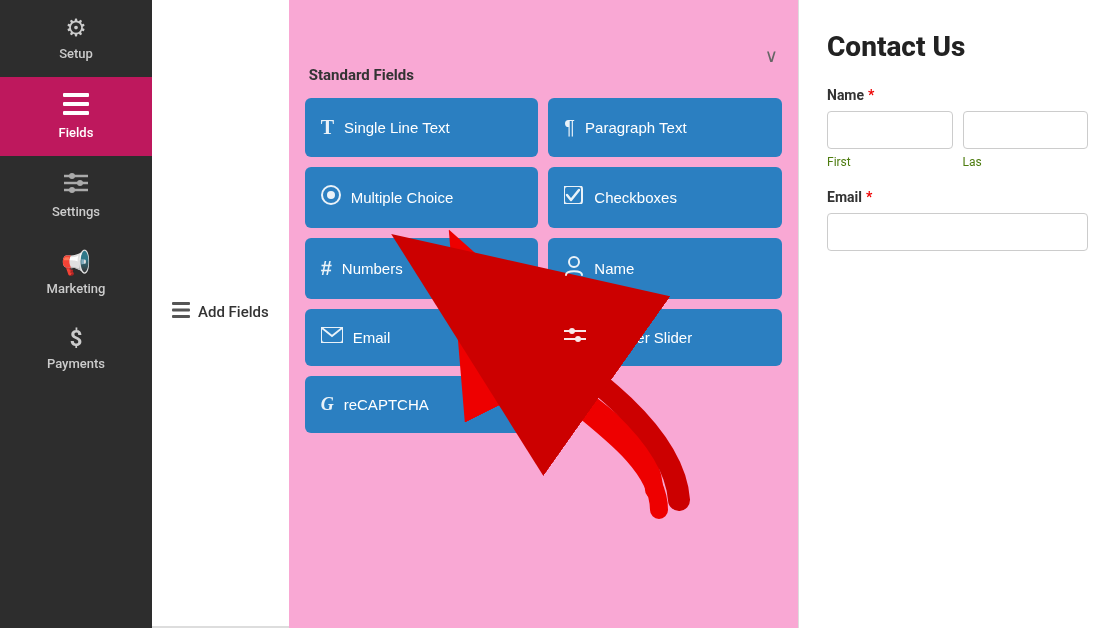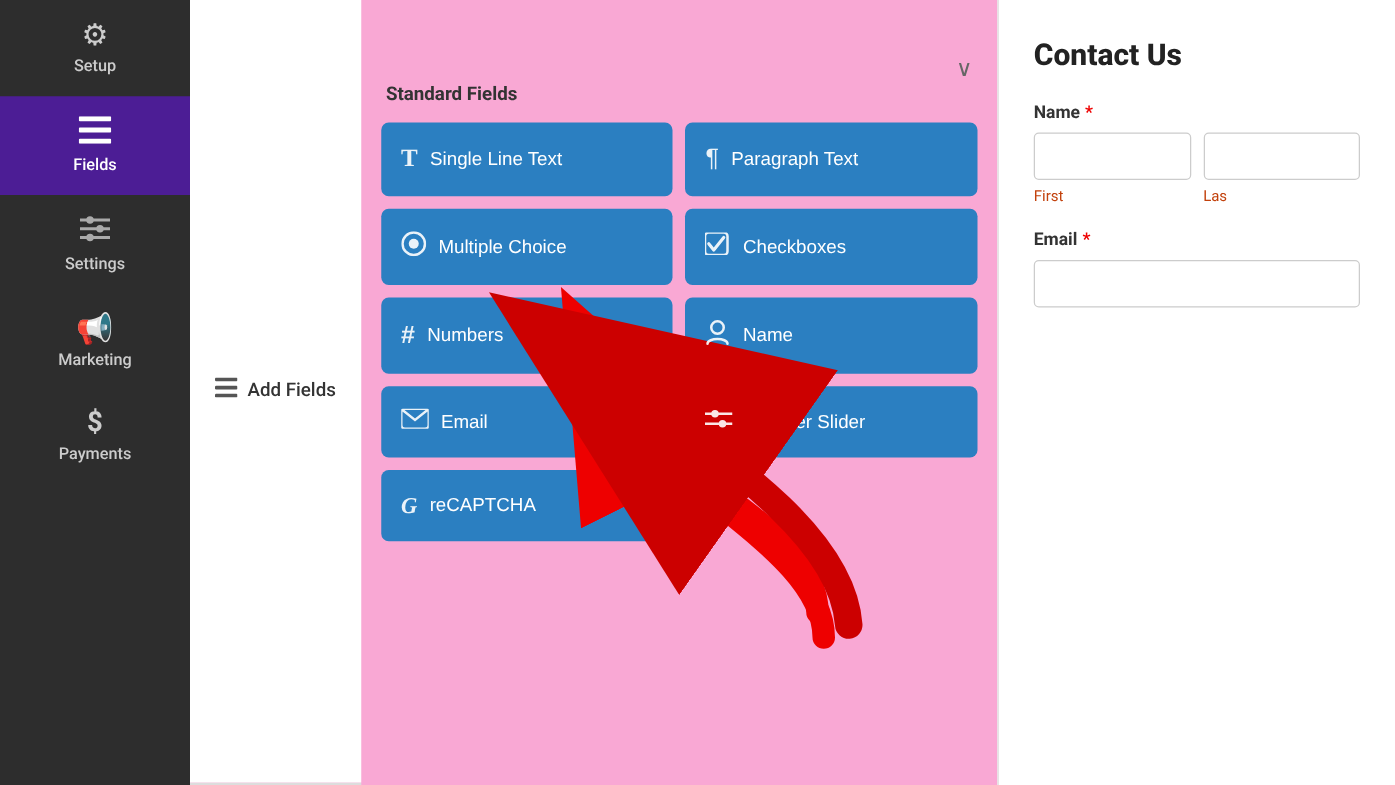"Contact Us" .form-title { font-size: 24px -> 28px }
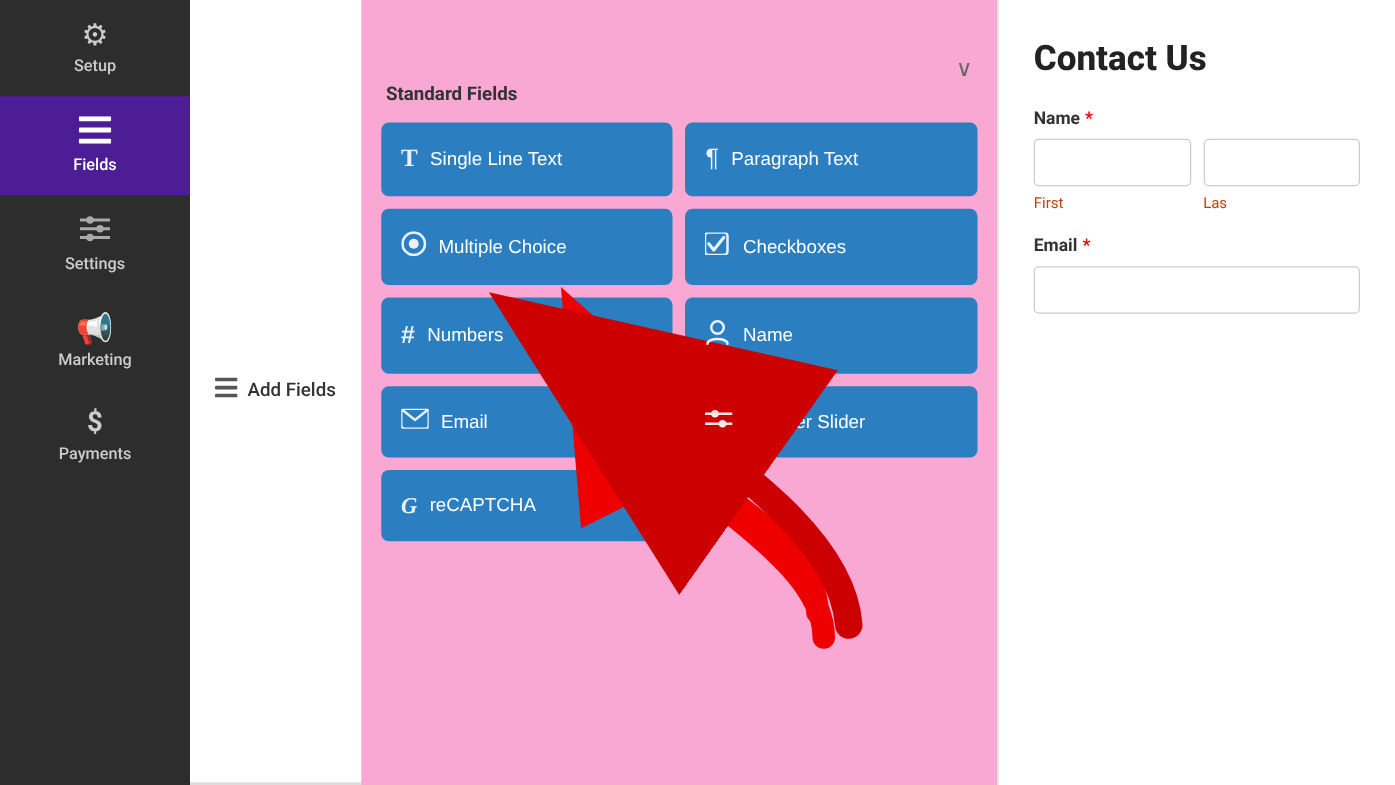"Fields" .sidebar-item.active { background: #4c1d95 -> #be185d }
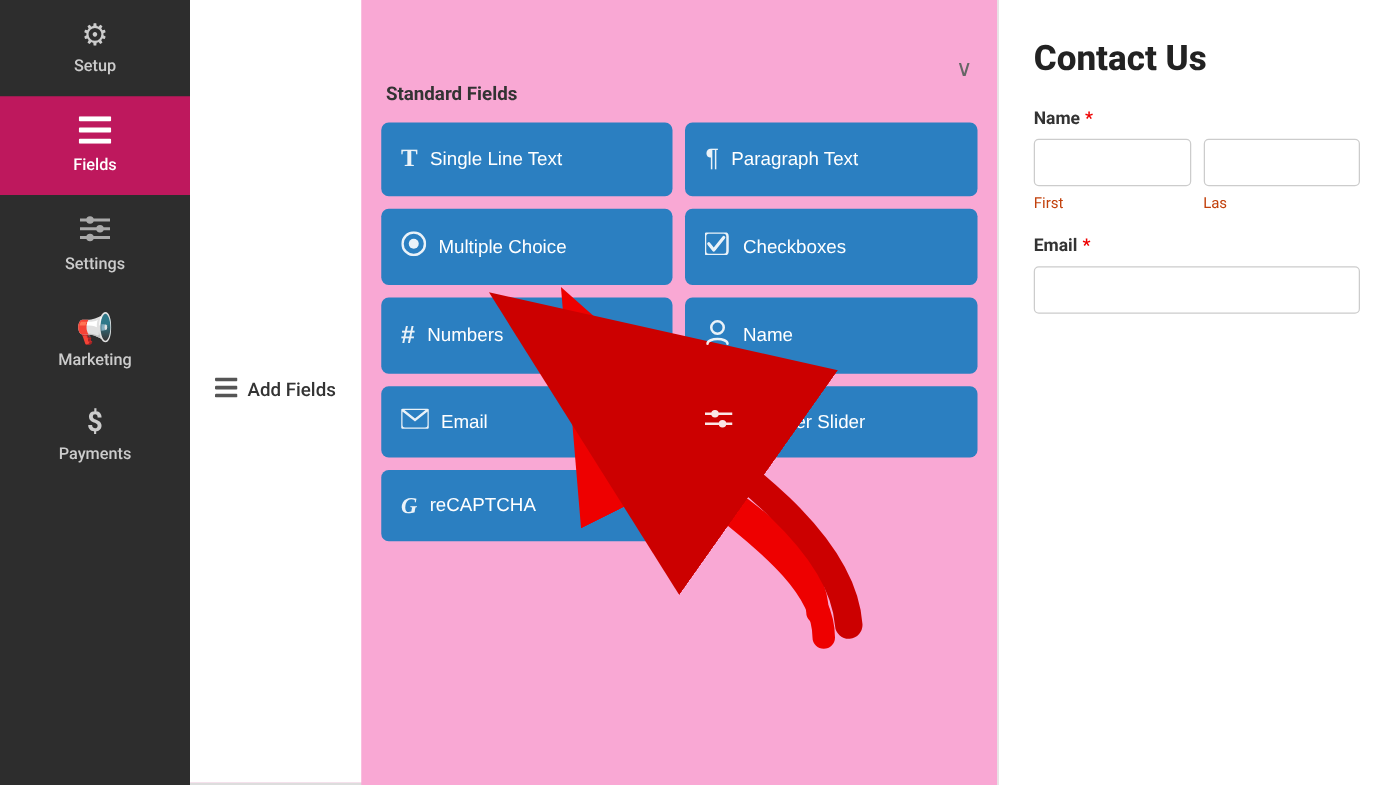"First" .name-sub-label { color: #c2410c -> #4d7c0f }
